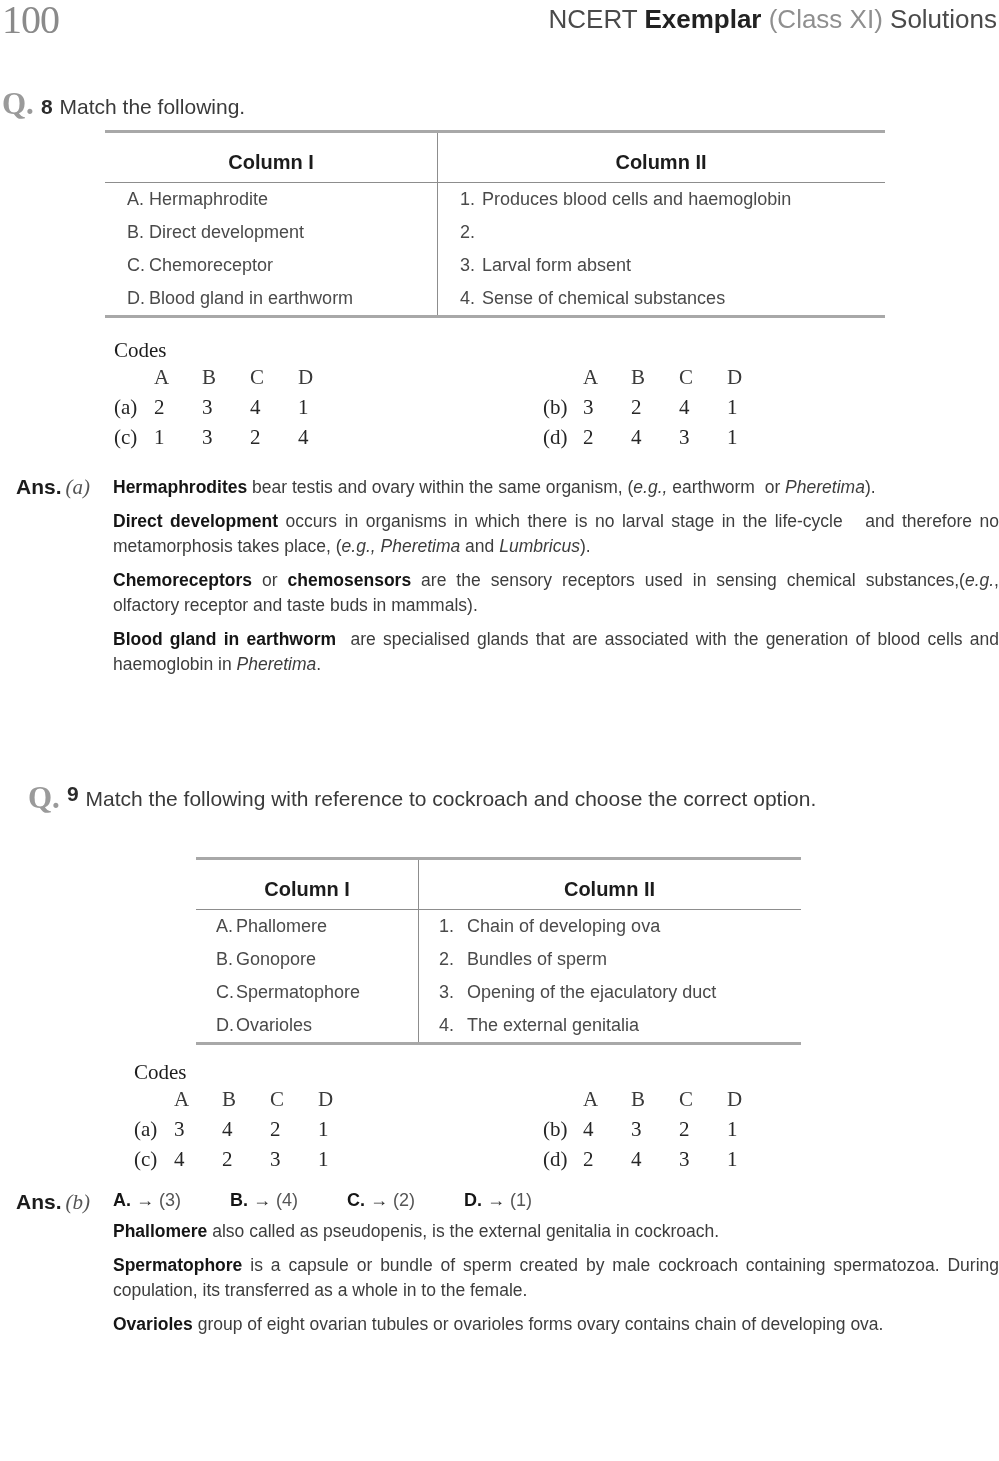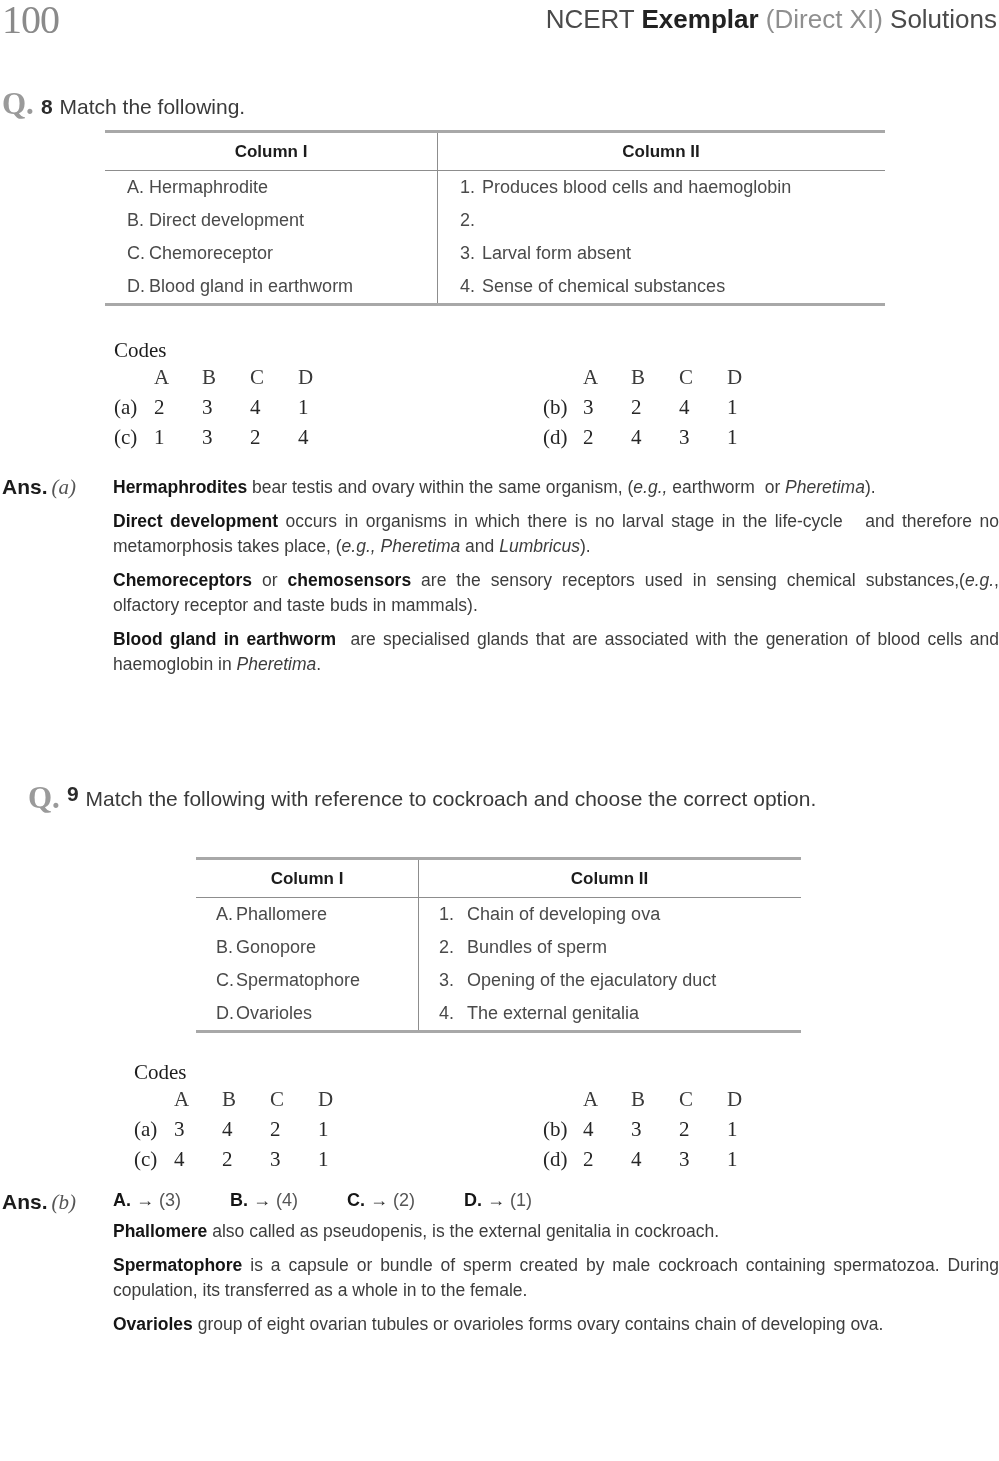"(Direct XI)" span.lt { text: Direct -> Class }
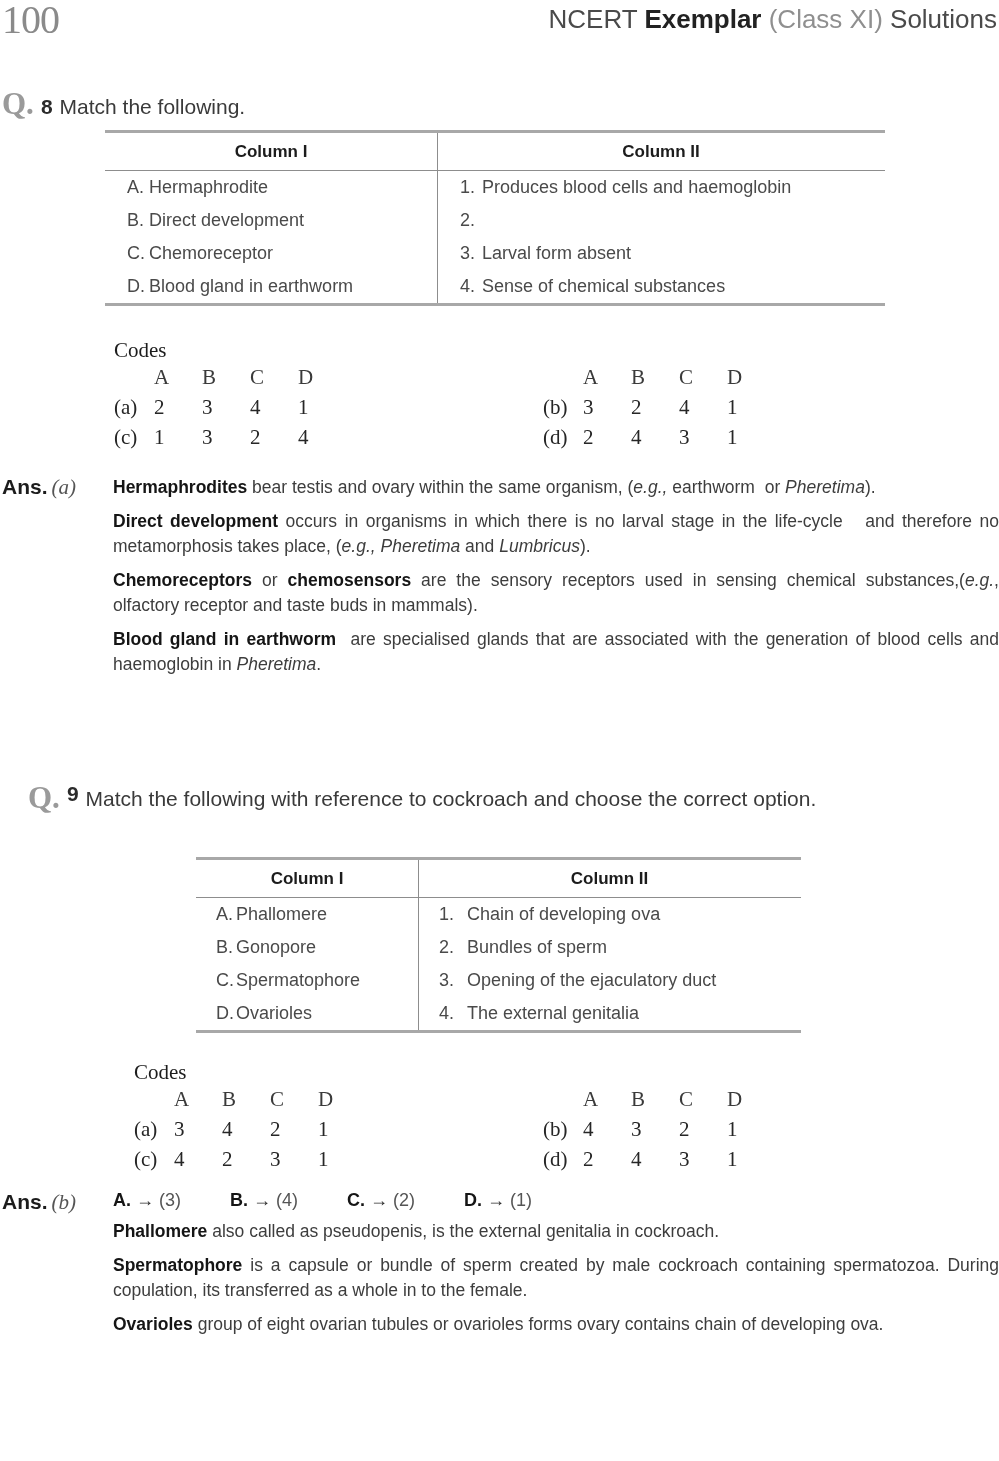"Column I" .mt-head .cell { font-size: 17px -> 20px; padding: 9px 0 8px 0 -> 18px 0 8px 0 }
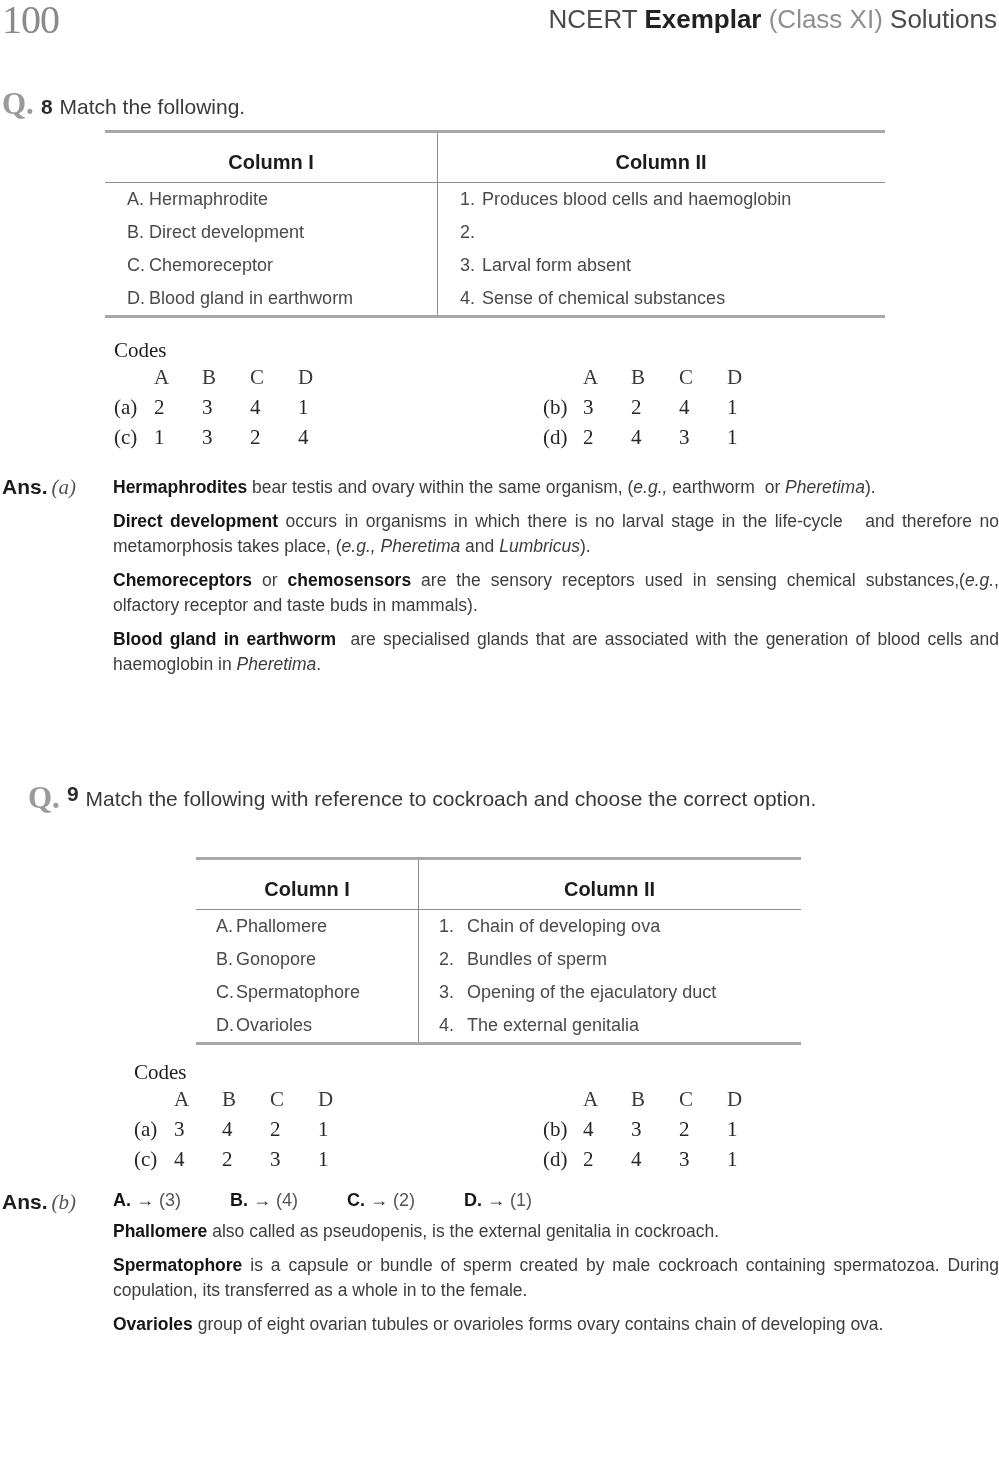"Ans. (a)" .ans-label { left: 2px -> 16px }
